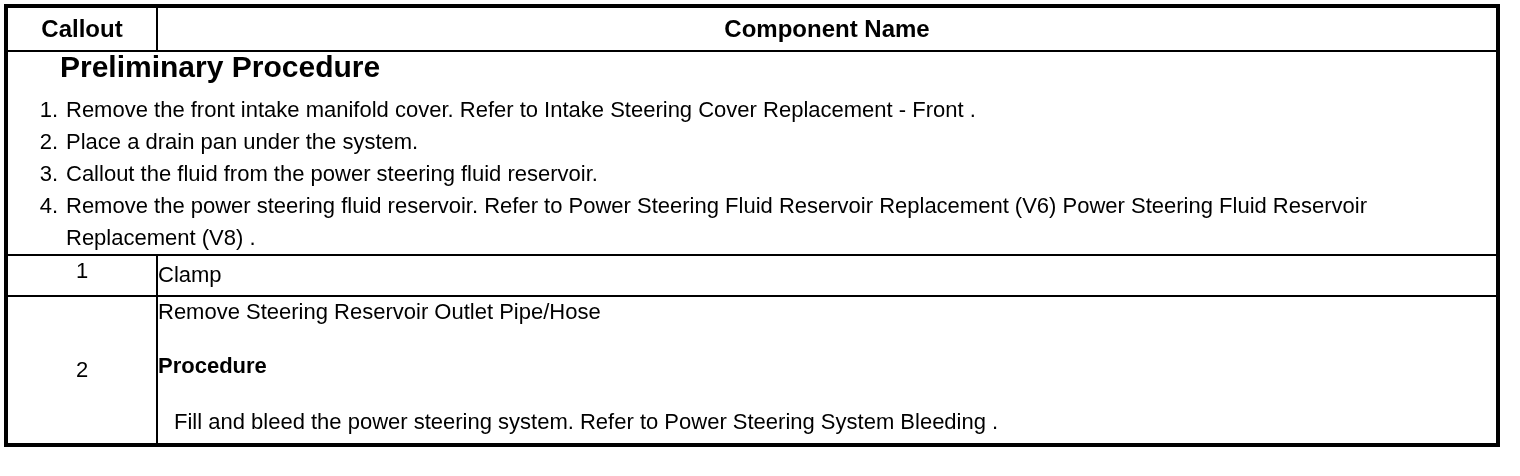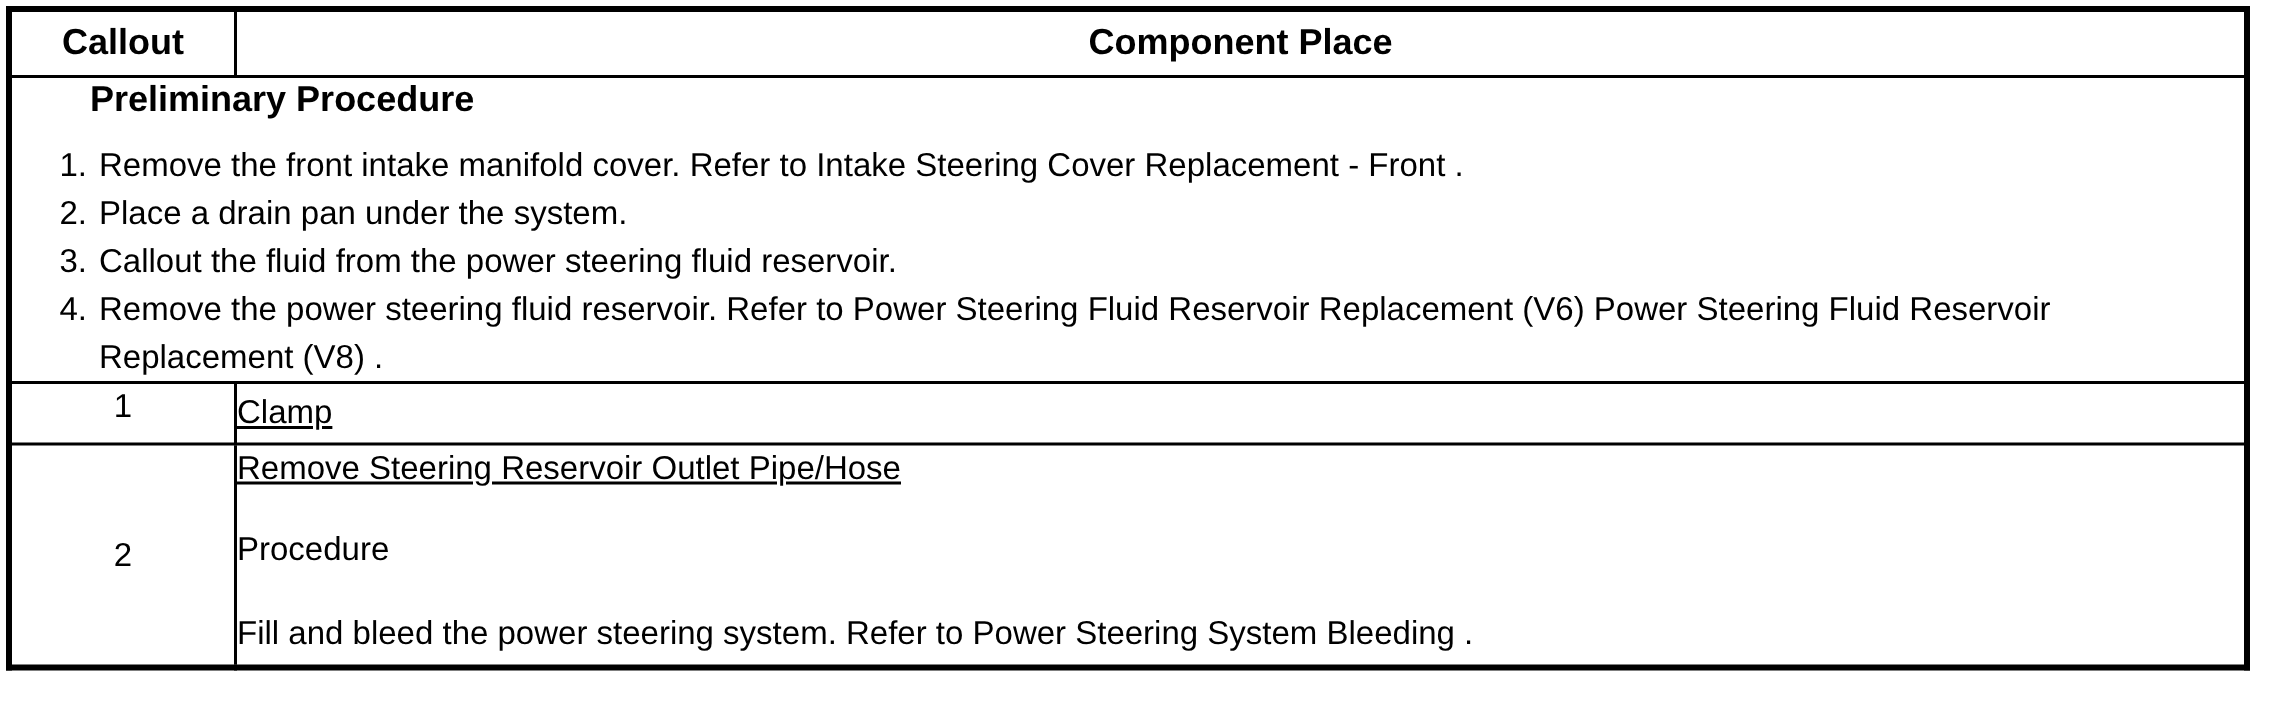"Component Place" th.hdr-component { text: Place -> Name }
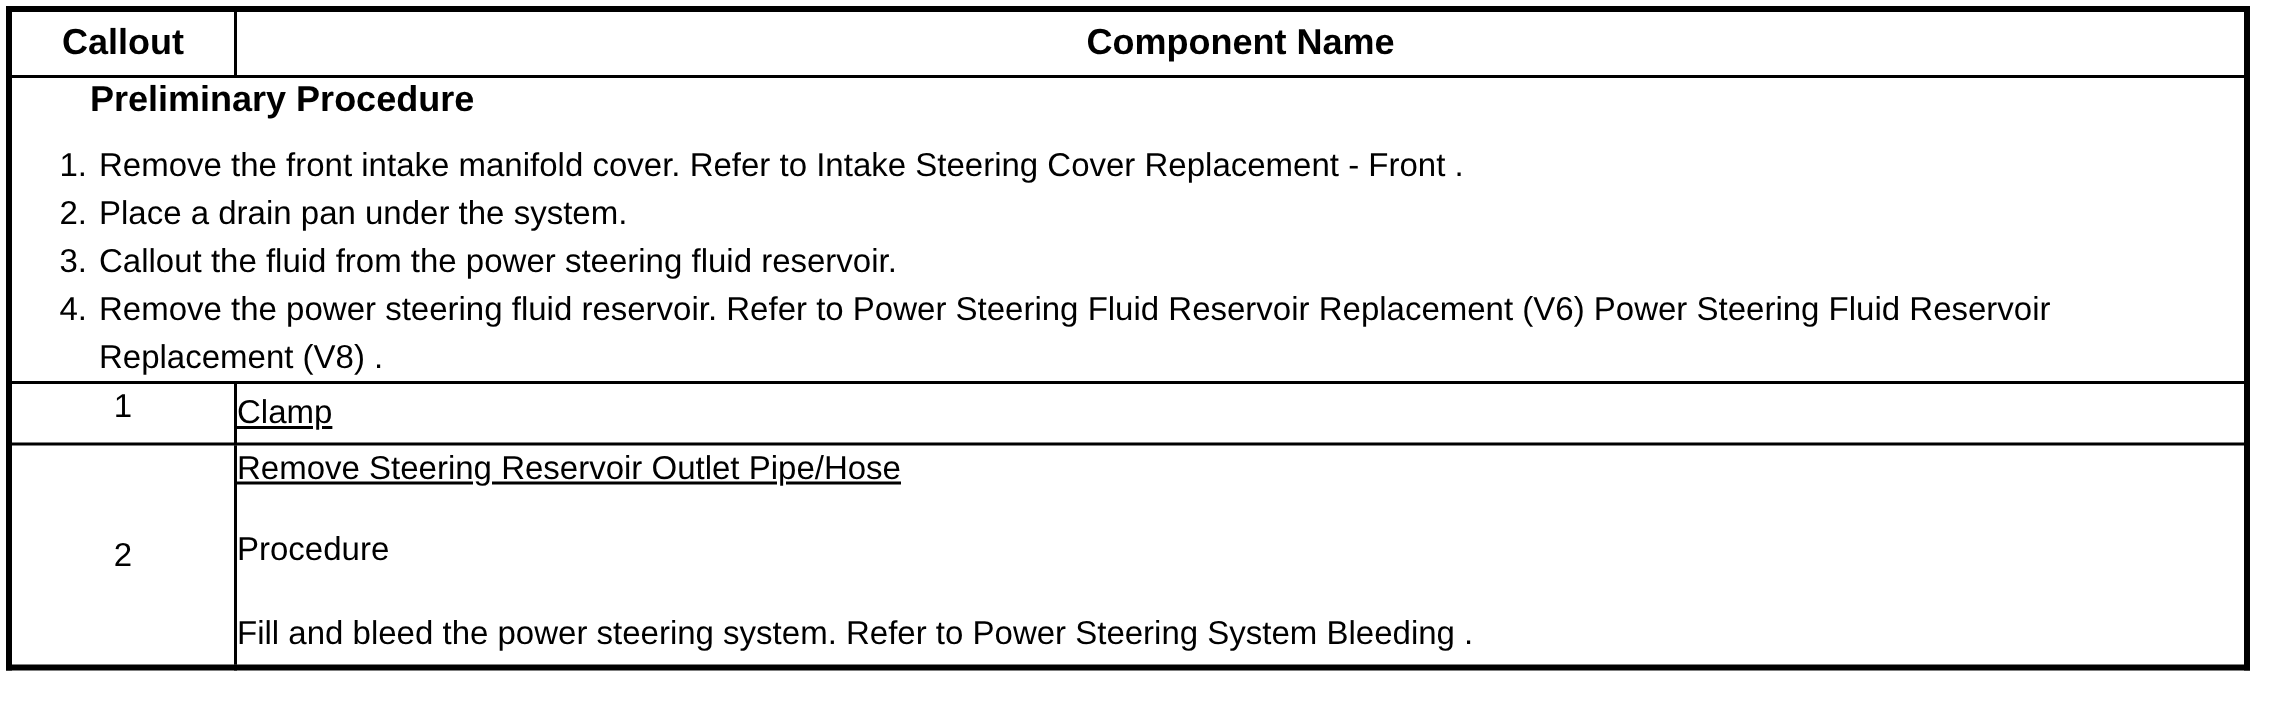"Preliminary Procedure" .prelim-title { font-size: 24px -> 30px }
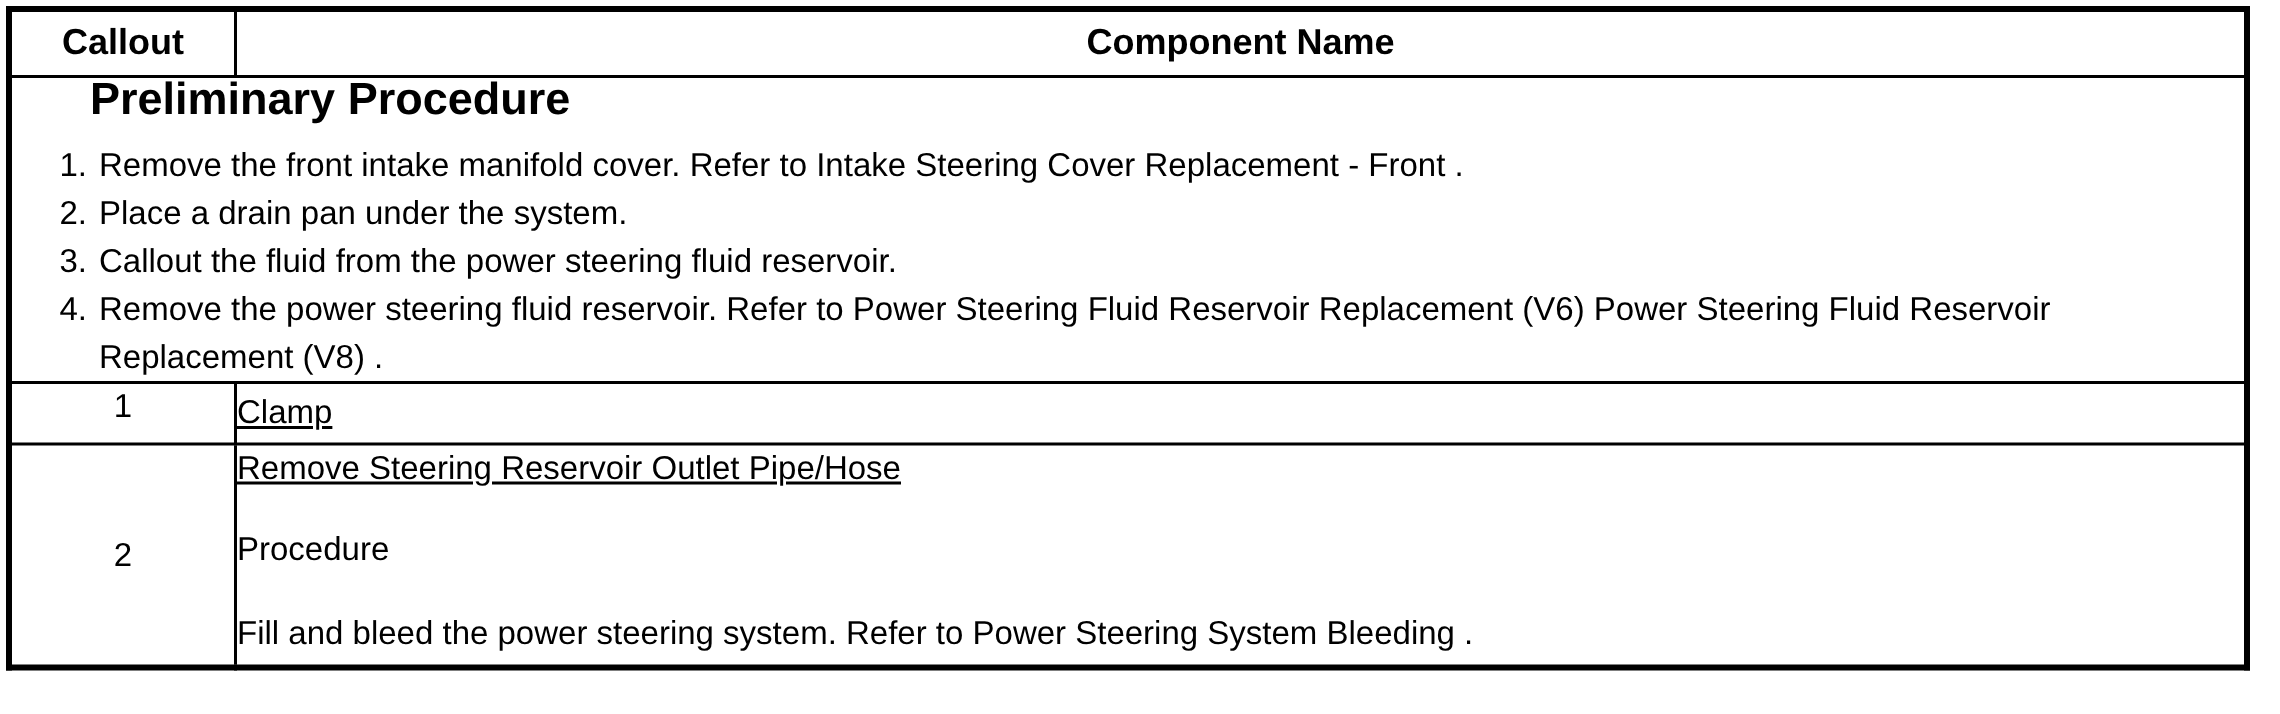"Clamp" .comp-cell .comp-name { text-decoration: underline -> none }
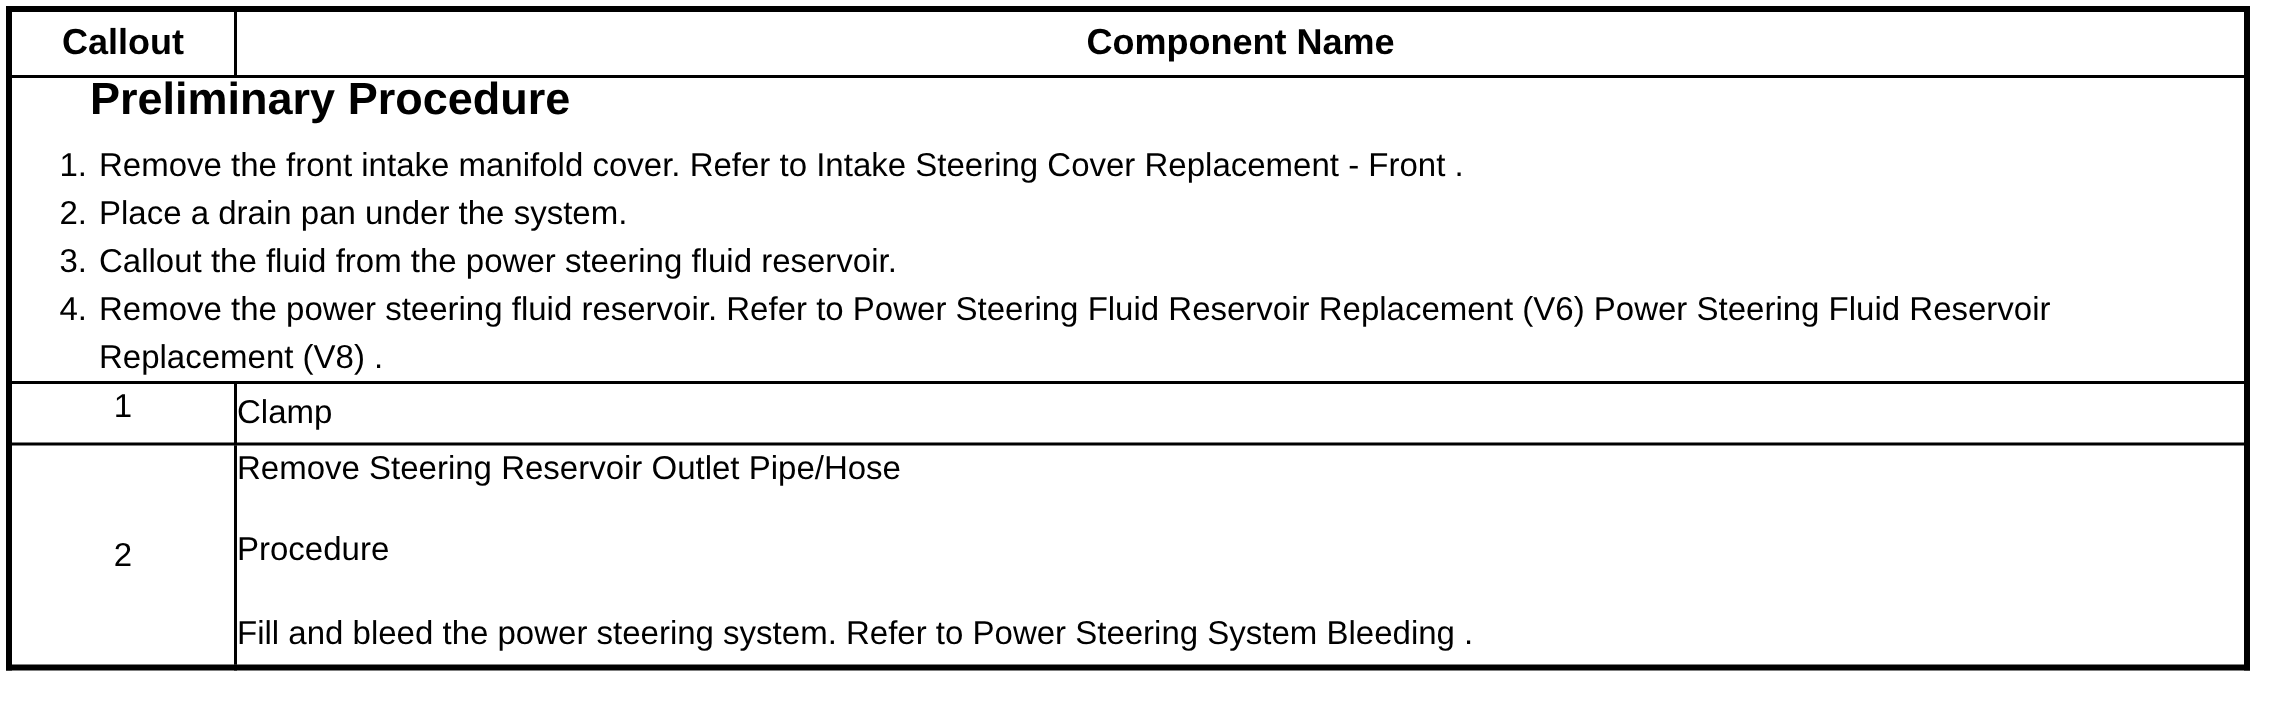"Procedure" .comp-cell .proc-title { font-weight: normal -> bold }
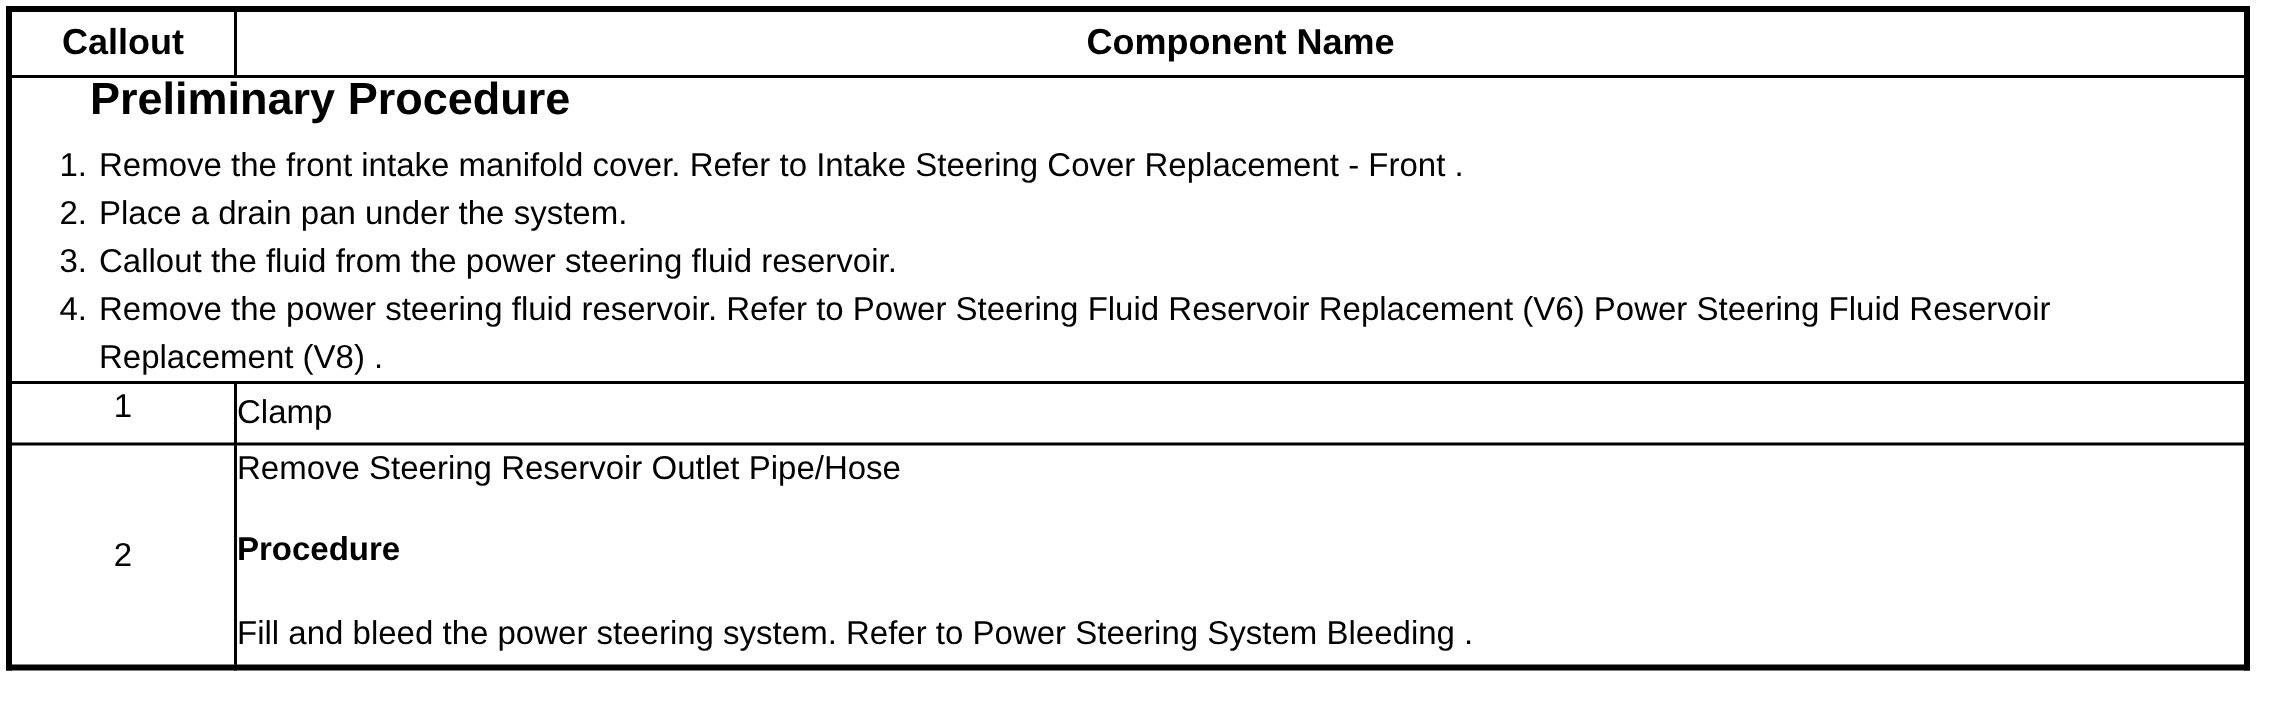"Fill and bleed the power" .comp-cell .proc-body { margin: 26px 0 6px 0 -> 26px 0 6px 16px }
